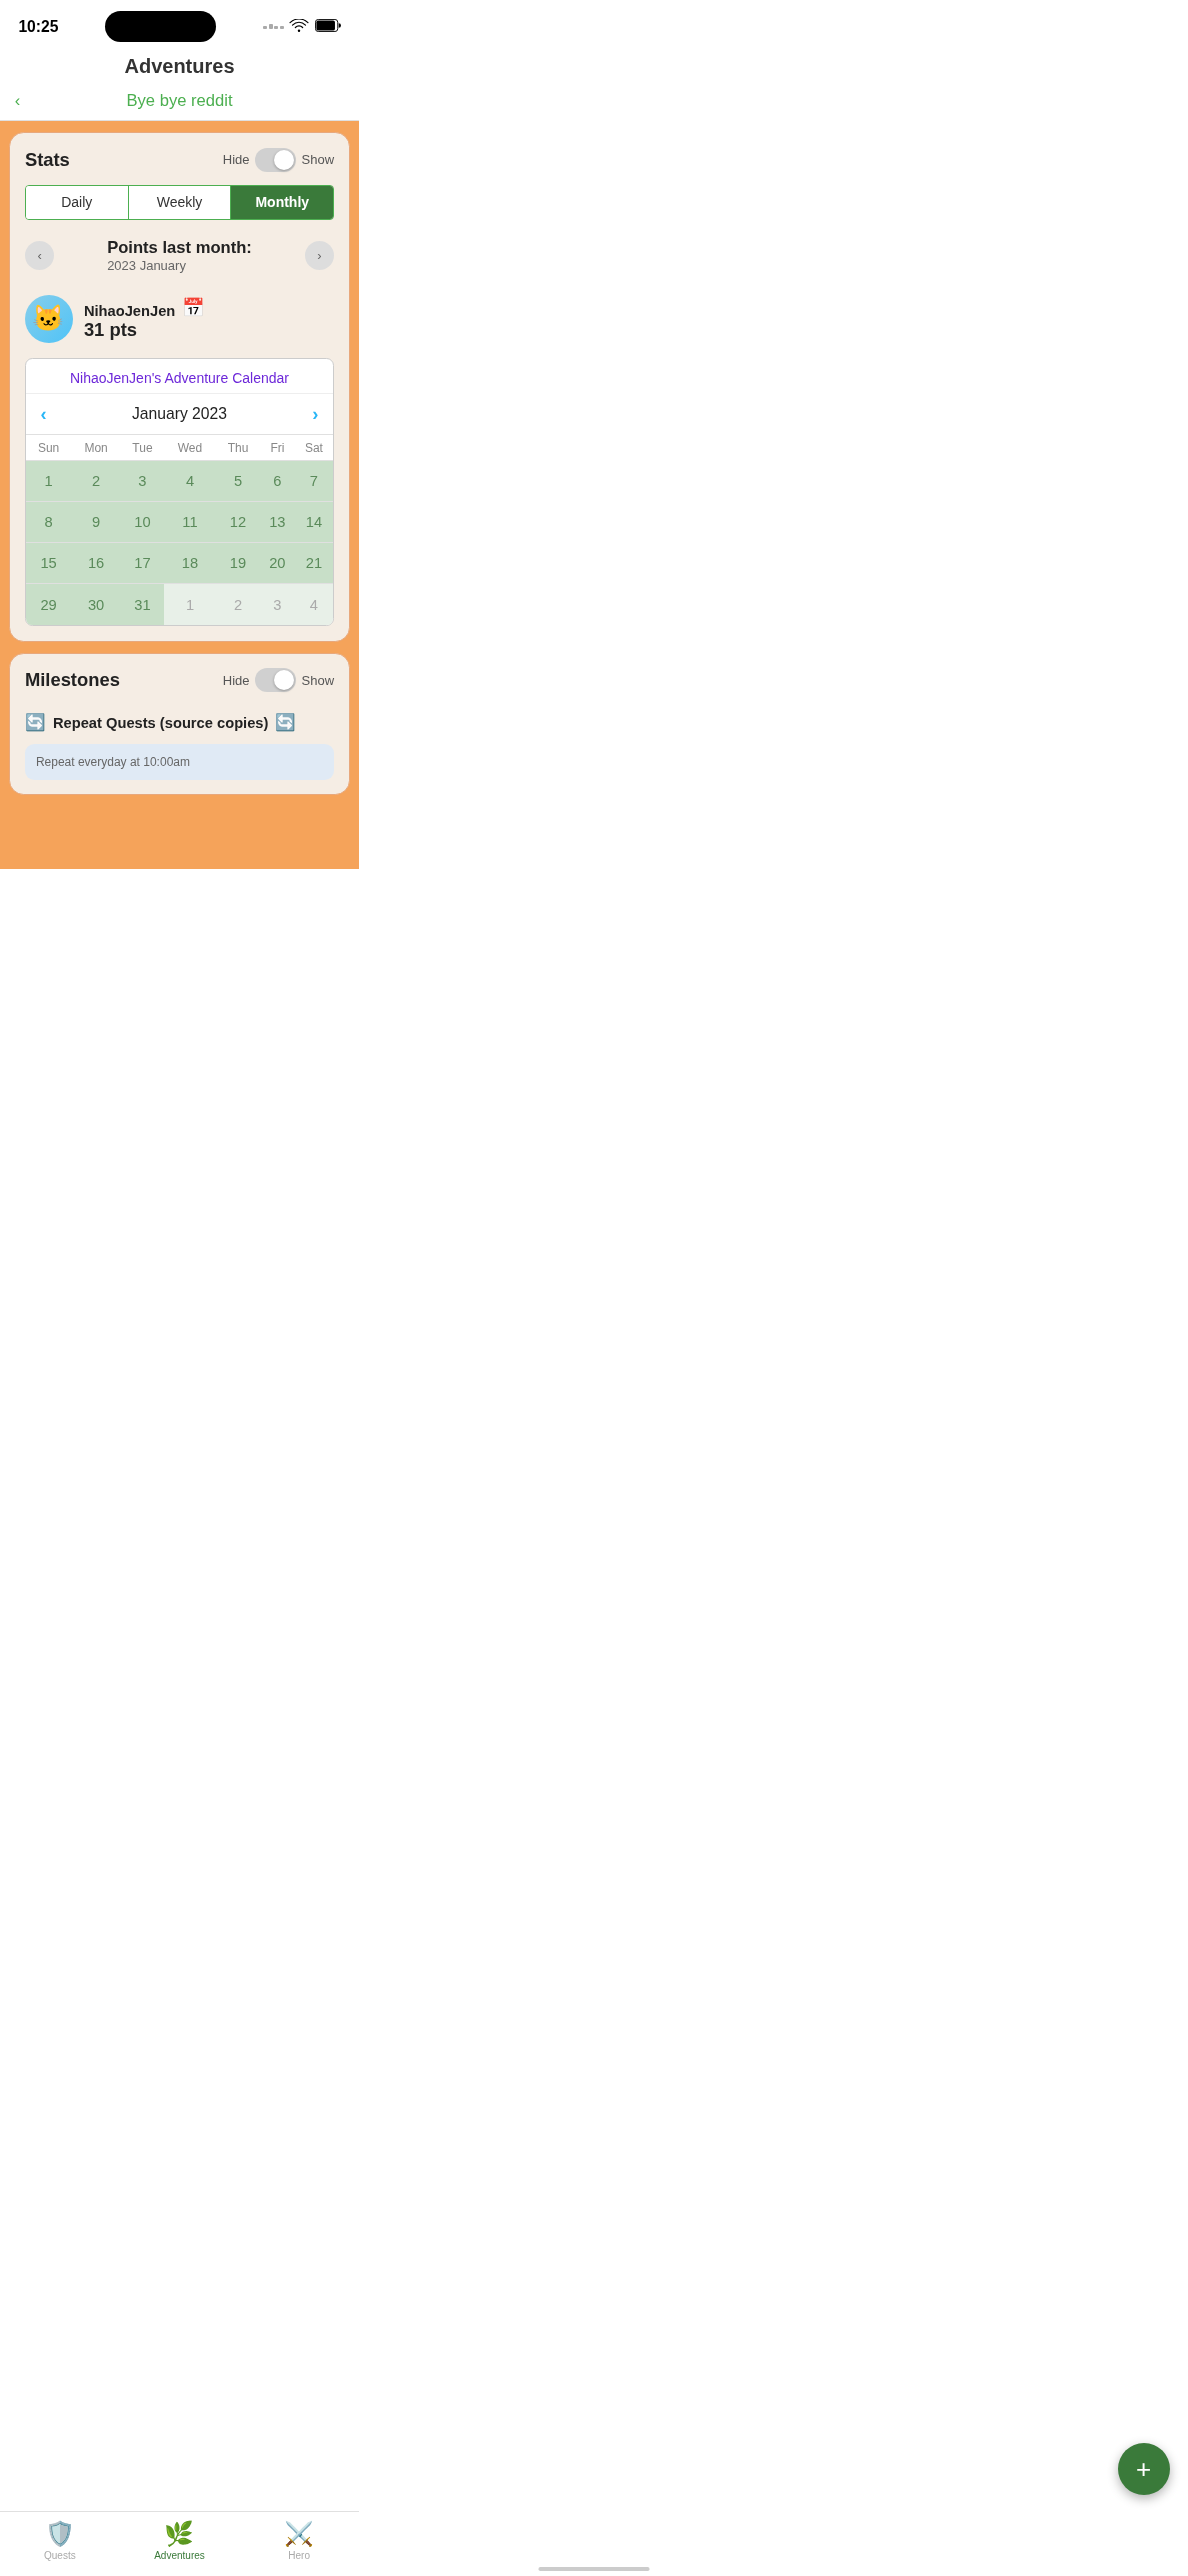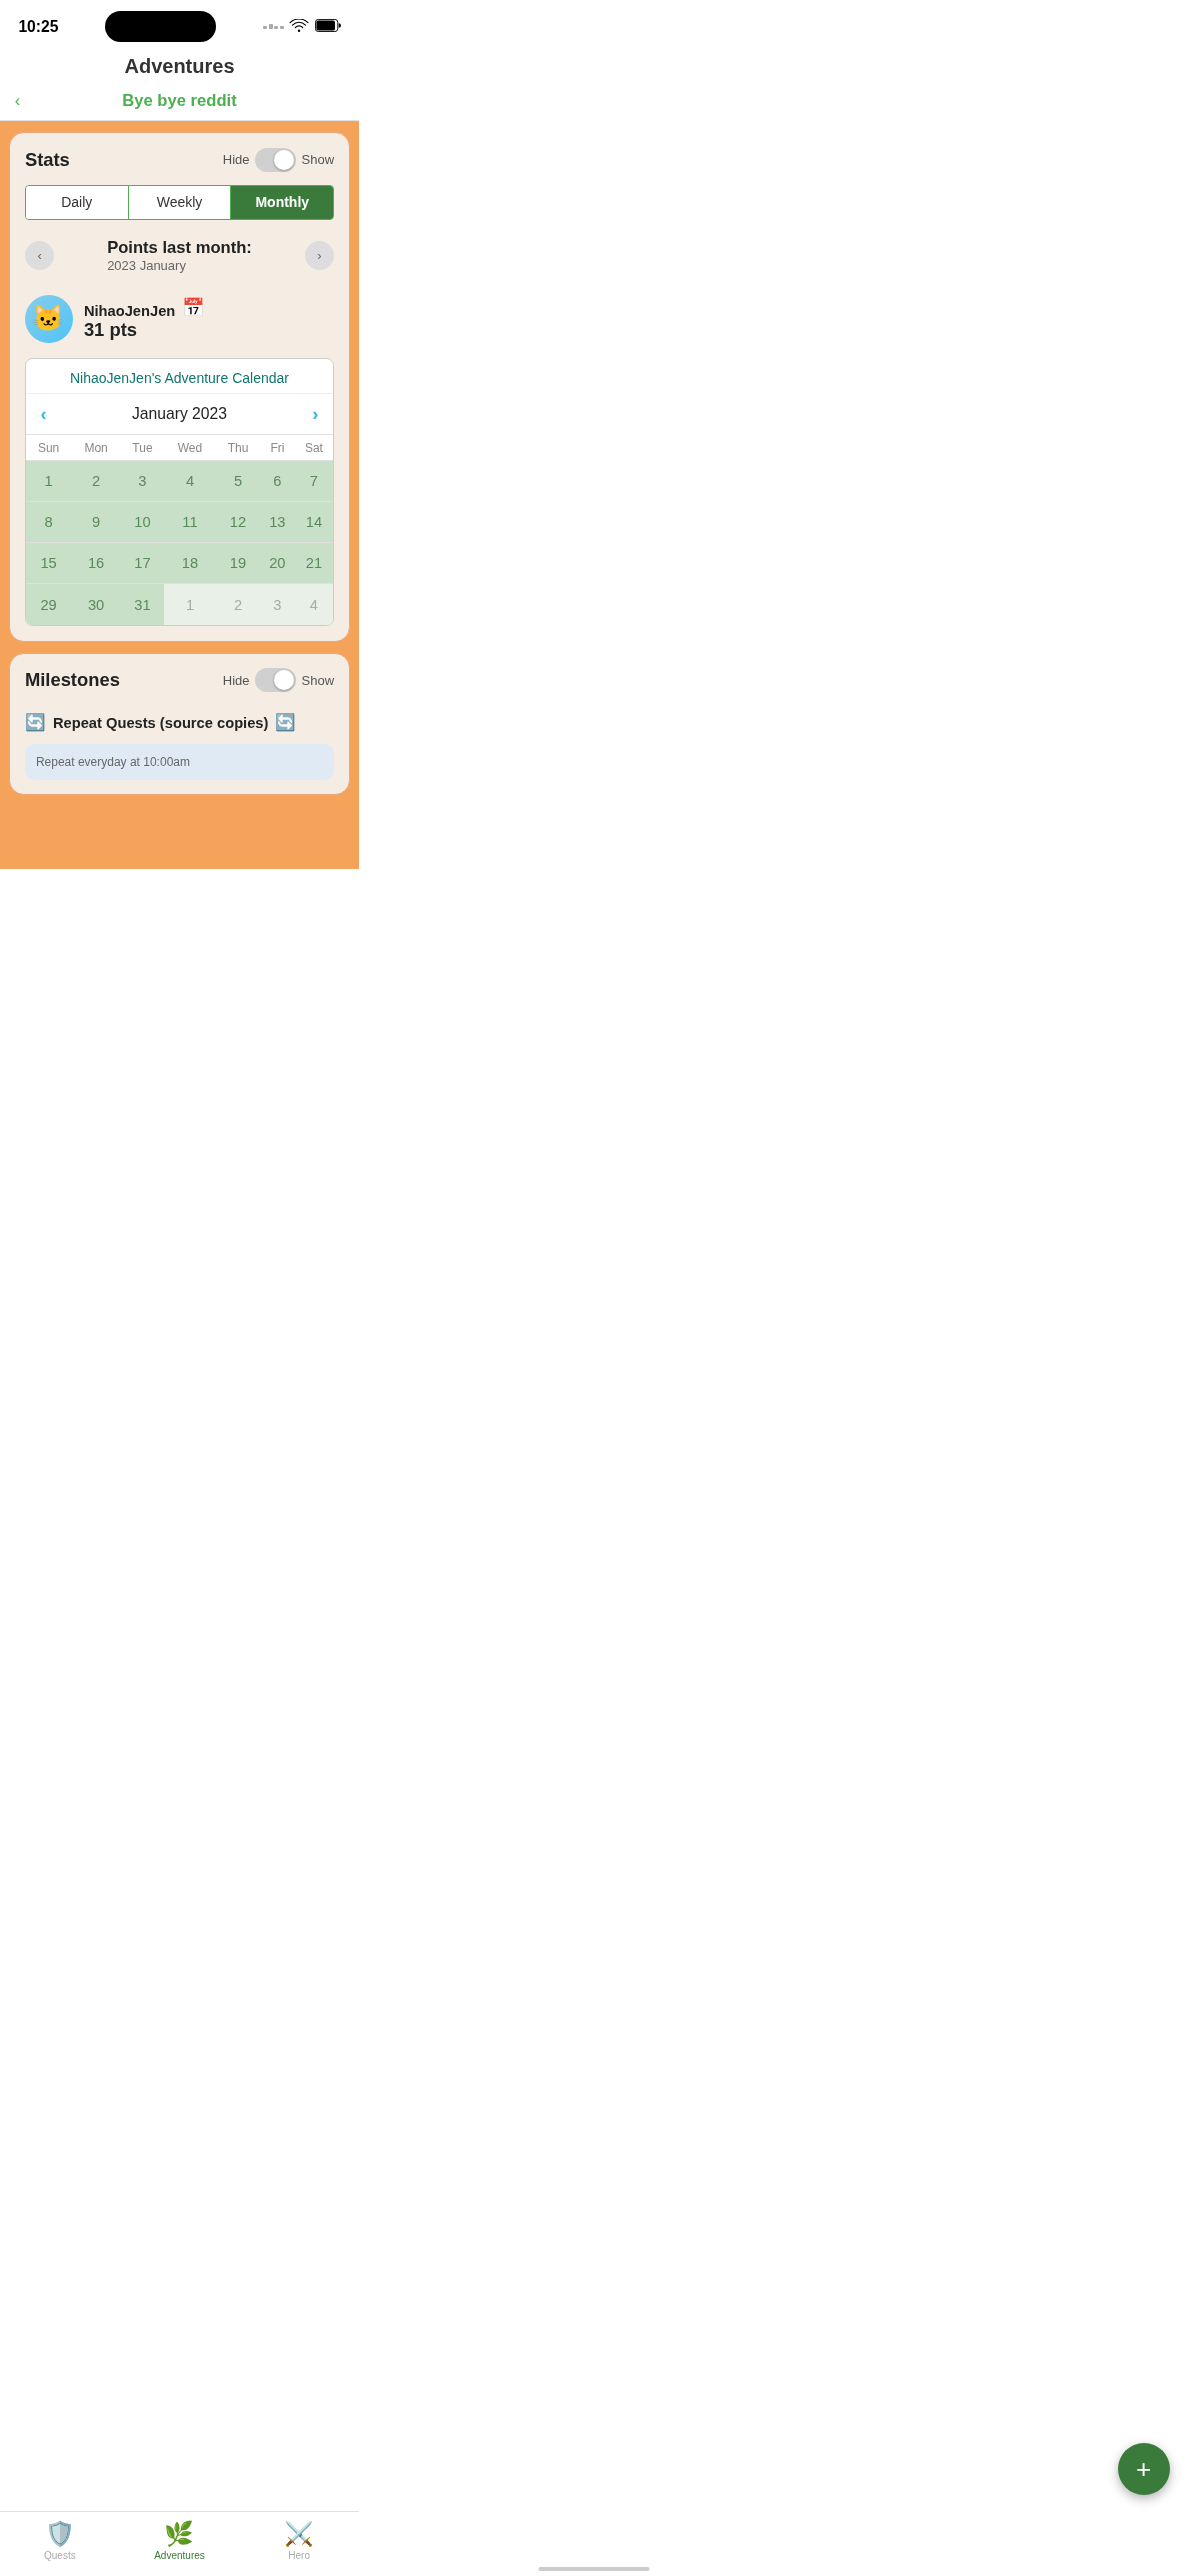"Bye bye reddit" .nav-title { font-weight: 700 -> 400 }
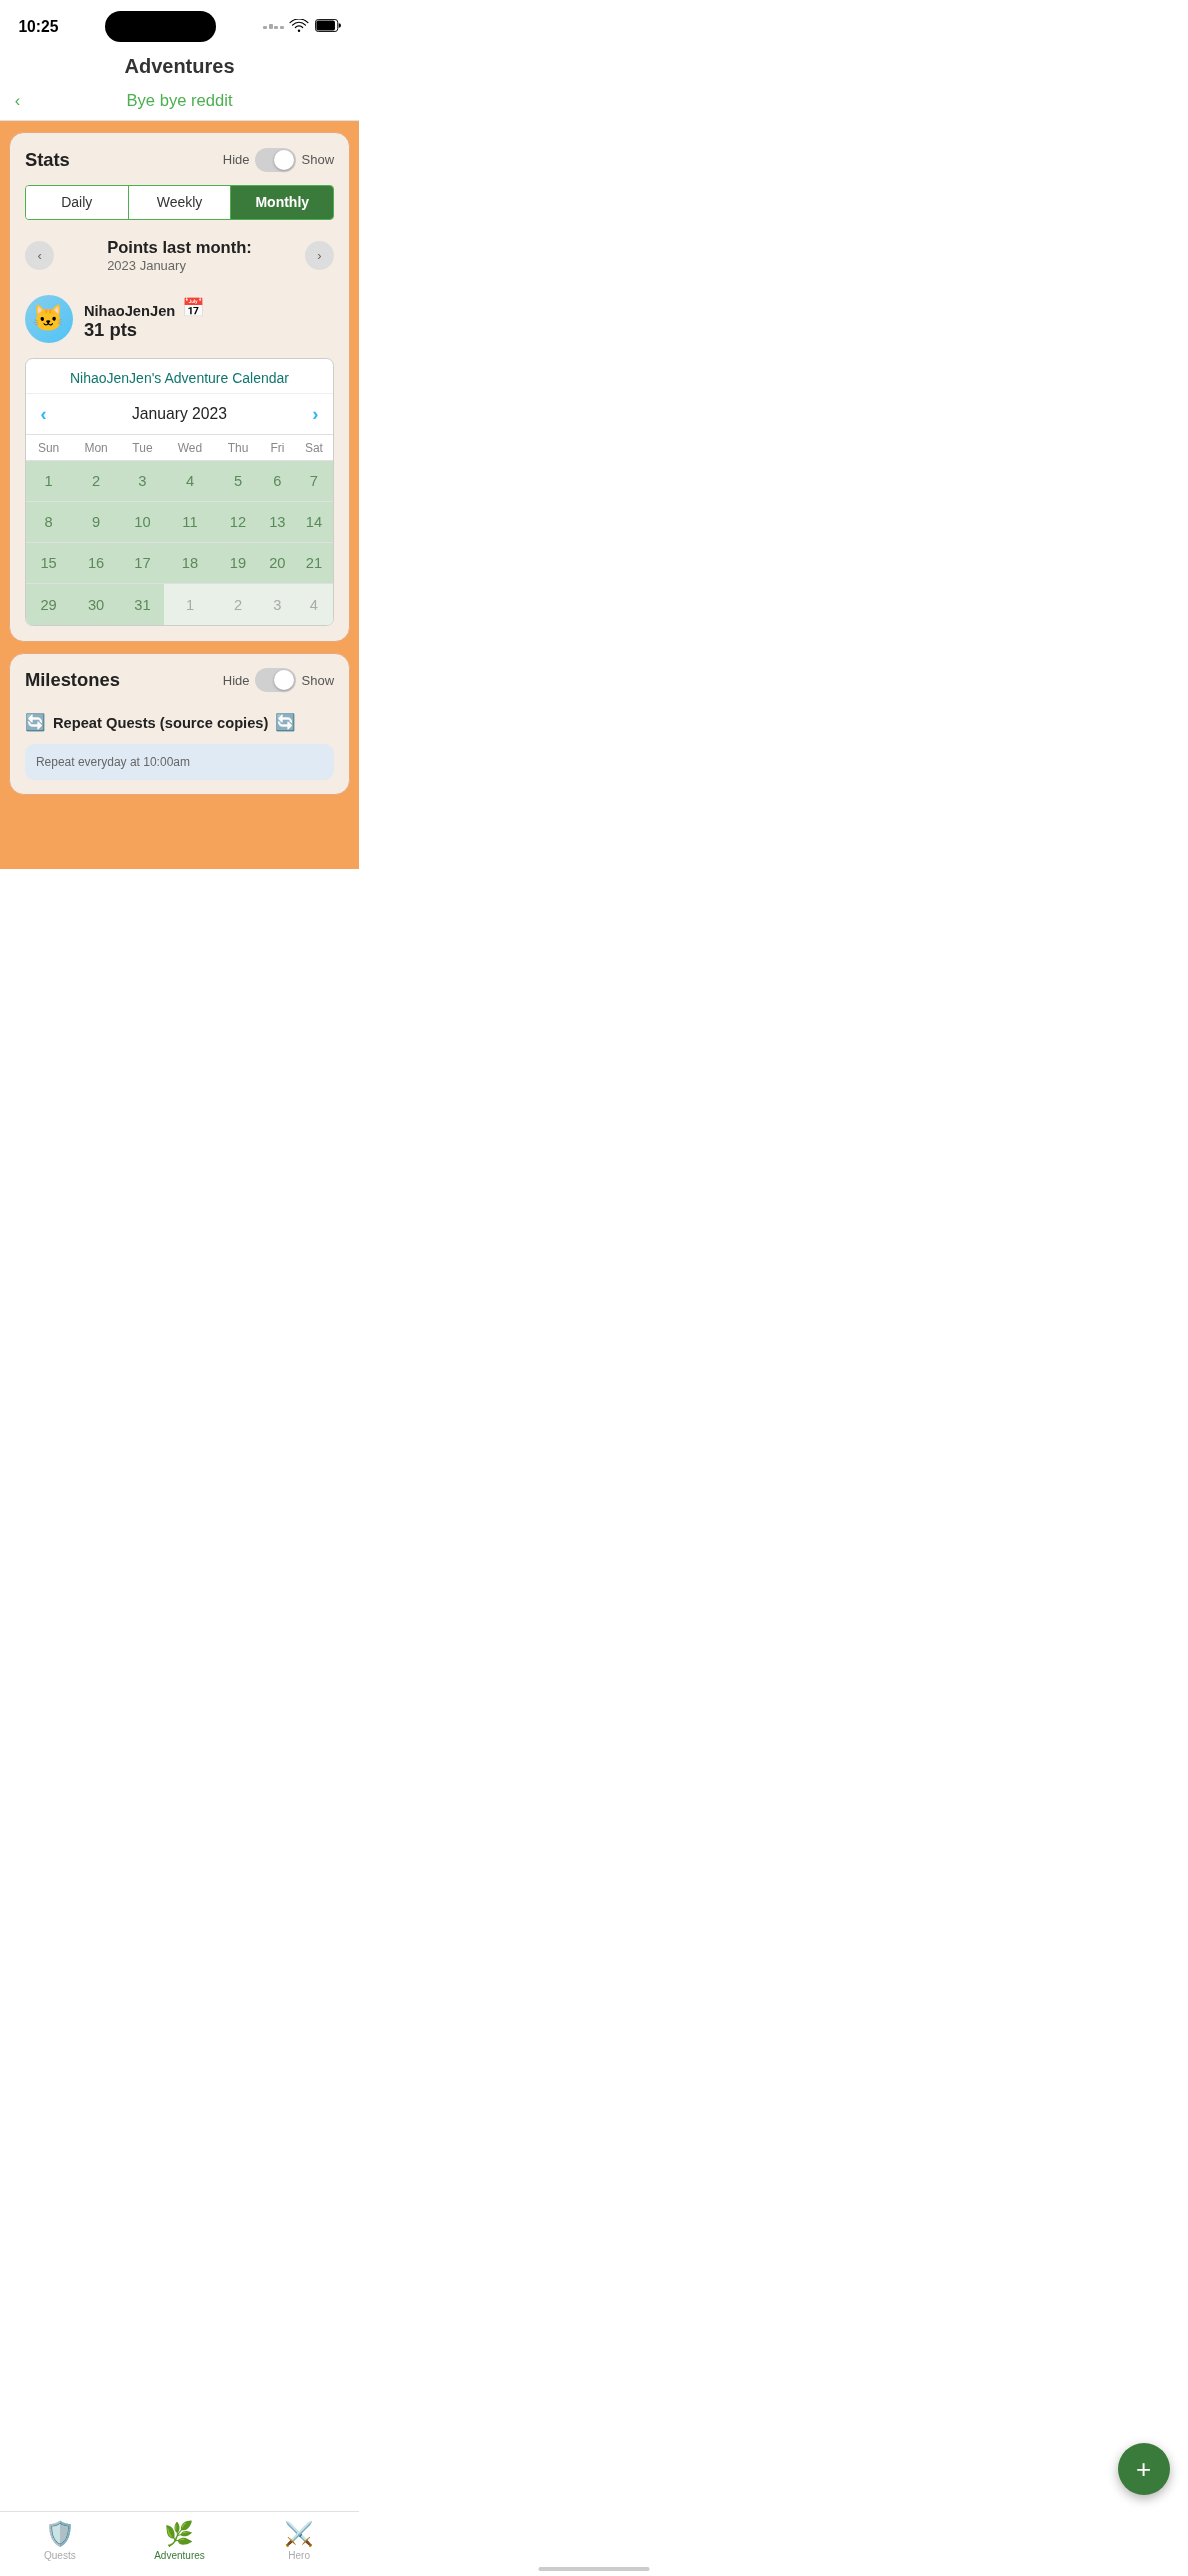"NihaoJenJen's Adventure Calendar" .cal-title { color: #0f766e -> #6d28d9 }
